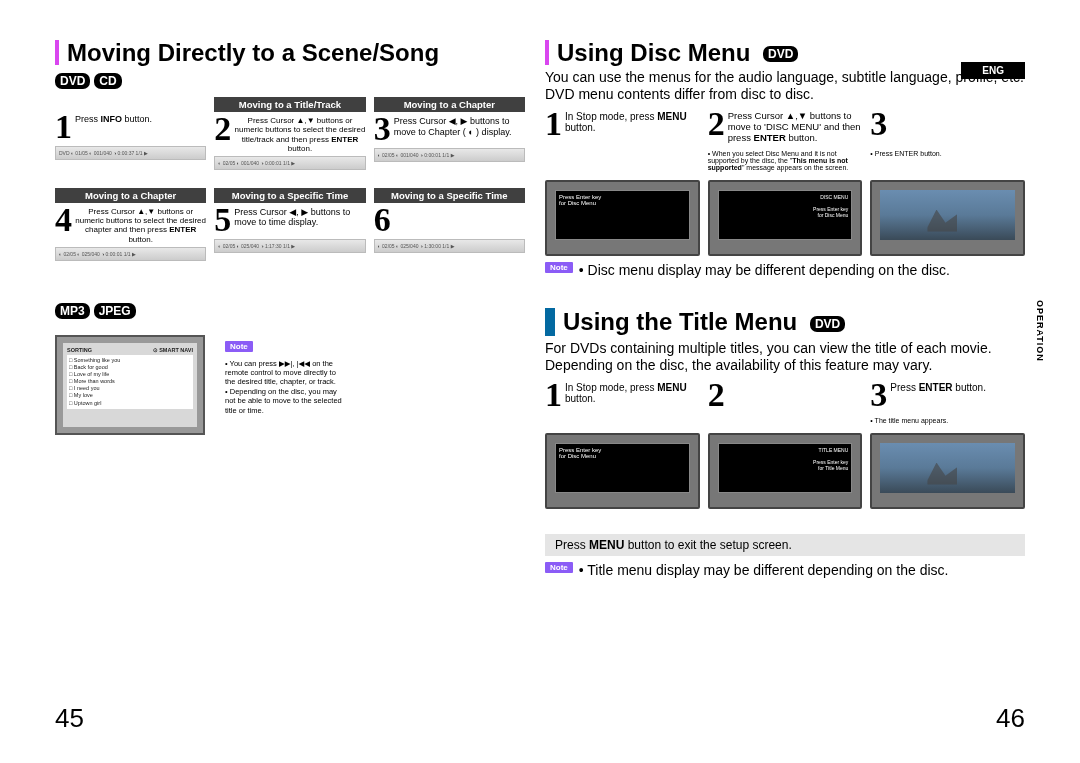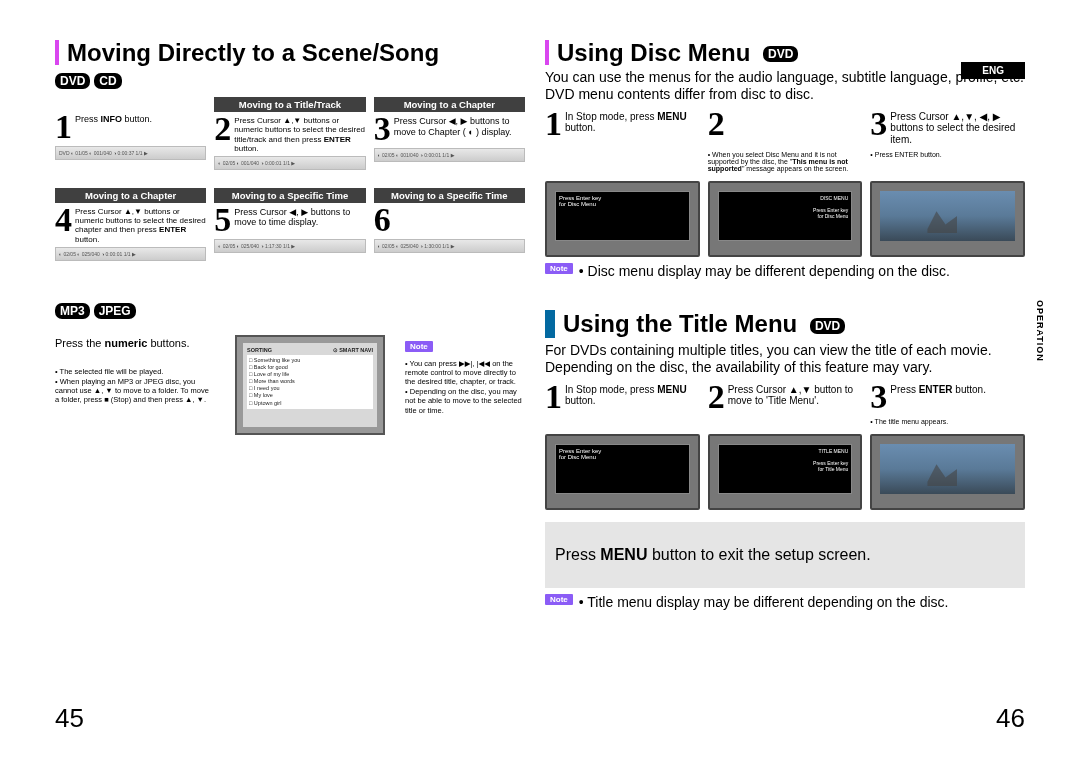"Press Cursor ▲,▼ buttons or" .step-text-sm { text-align: none -> center }
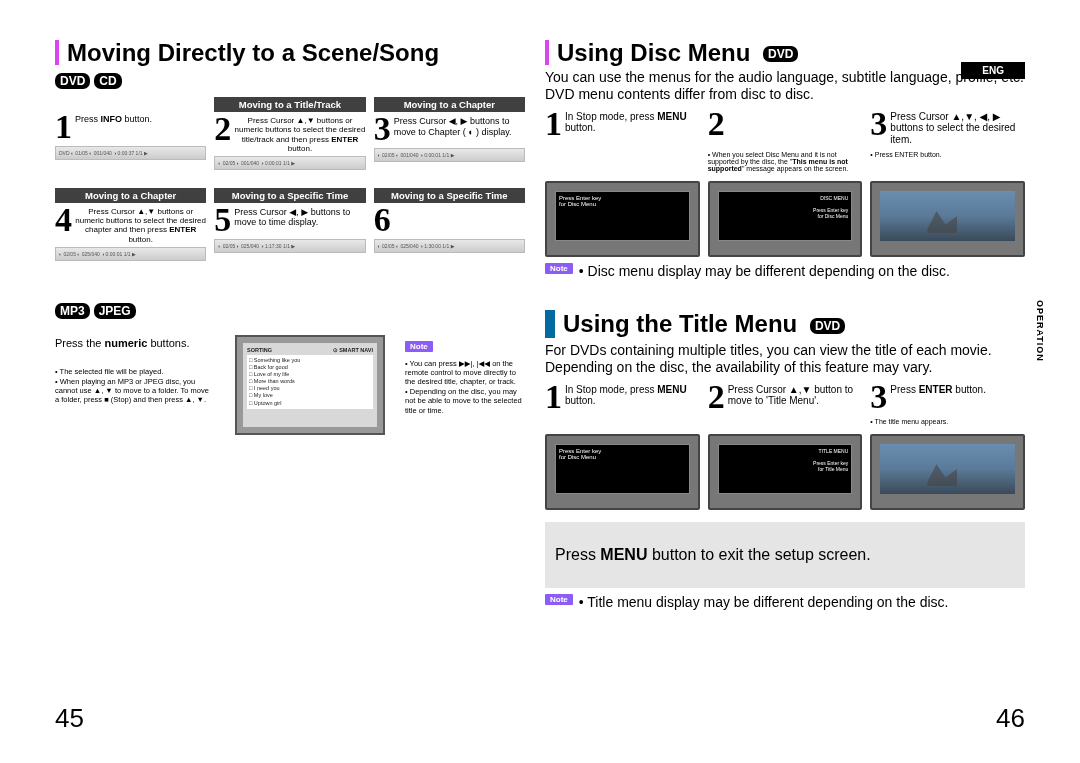"Press Cursor ▲,▼ buttons to" div.step-text { html: none -> <div>Press Cursor ▲,▼ buttons to move to 'DISC MENU' and then press <b>ENTER</b> button.</div> }
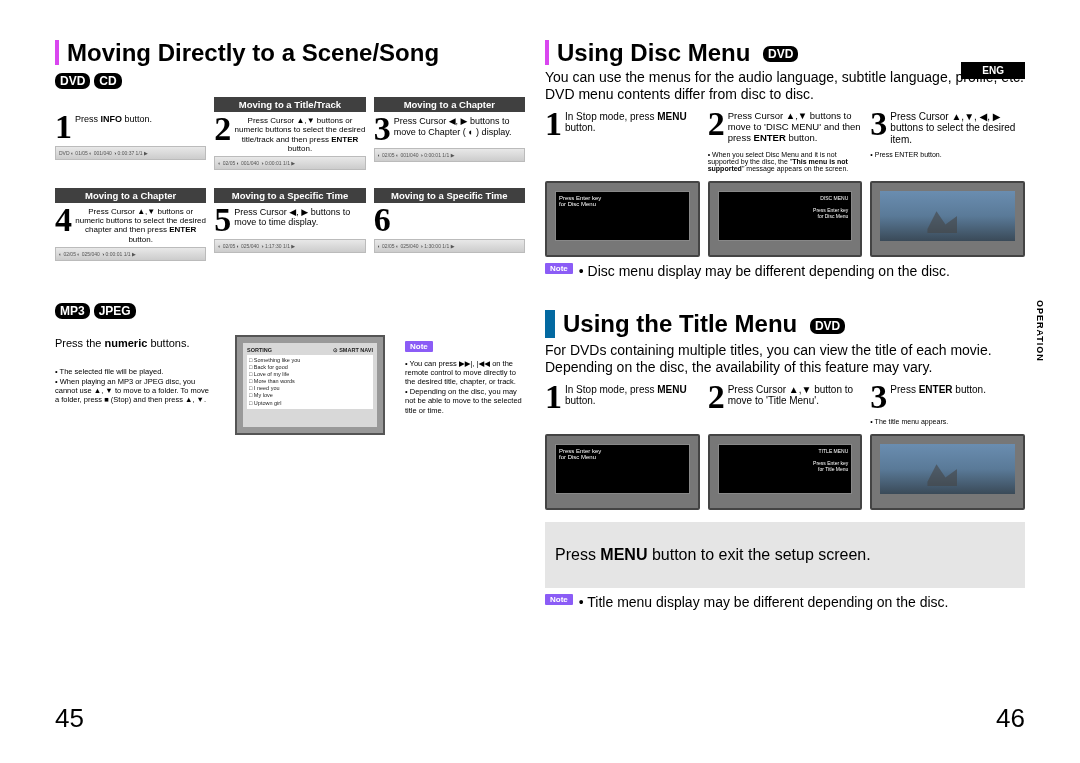"Press Cursor ▲,▼, ◀, ▶" div.step-text { html: <div>Press Cursor ▲,▼, ◀, ▶ buttons to select the desired item.</div> -> none }
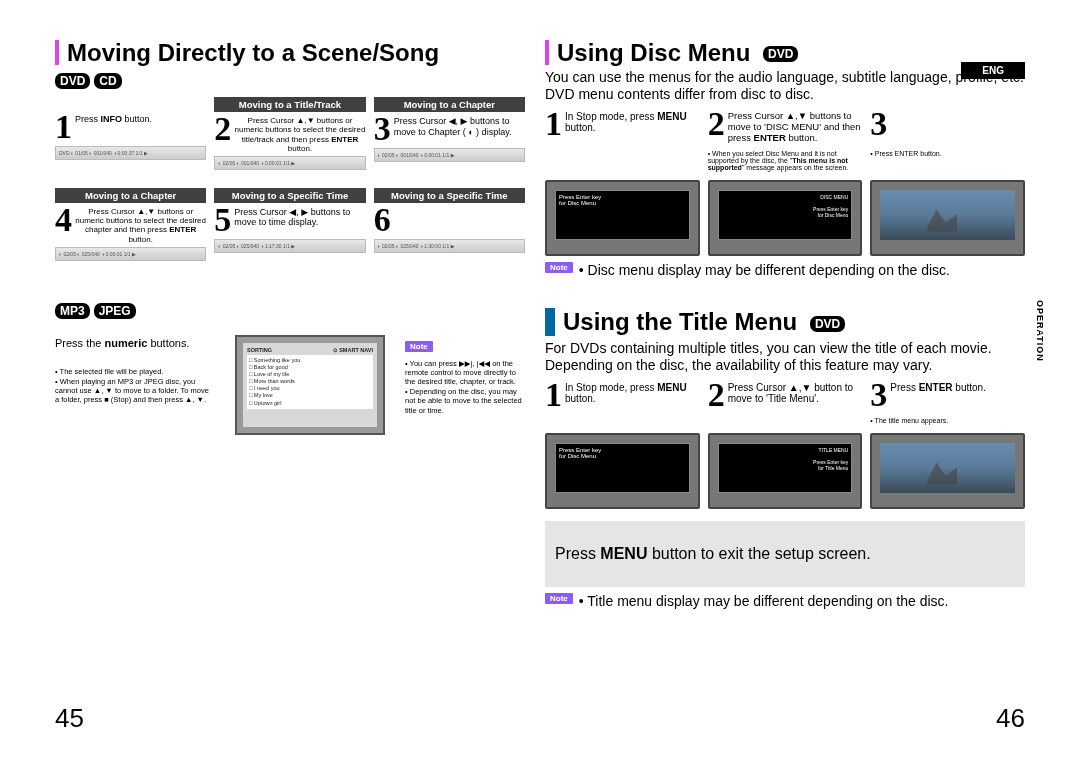"Press the numeric buttons." div { html: <div> <div>Press the <b>numeric</b> buttons.</div> <div>• The selected file will be played.<br>• When playing an MP3 or JPEG disc, you cannot use ▲, ▼ to move to a folder. To move a folder, press ■ (Stop) and then press ▲, ▼.</div> </div> -> none }
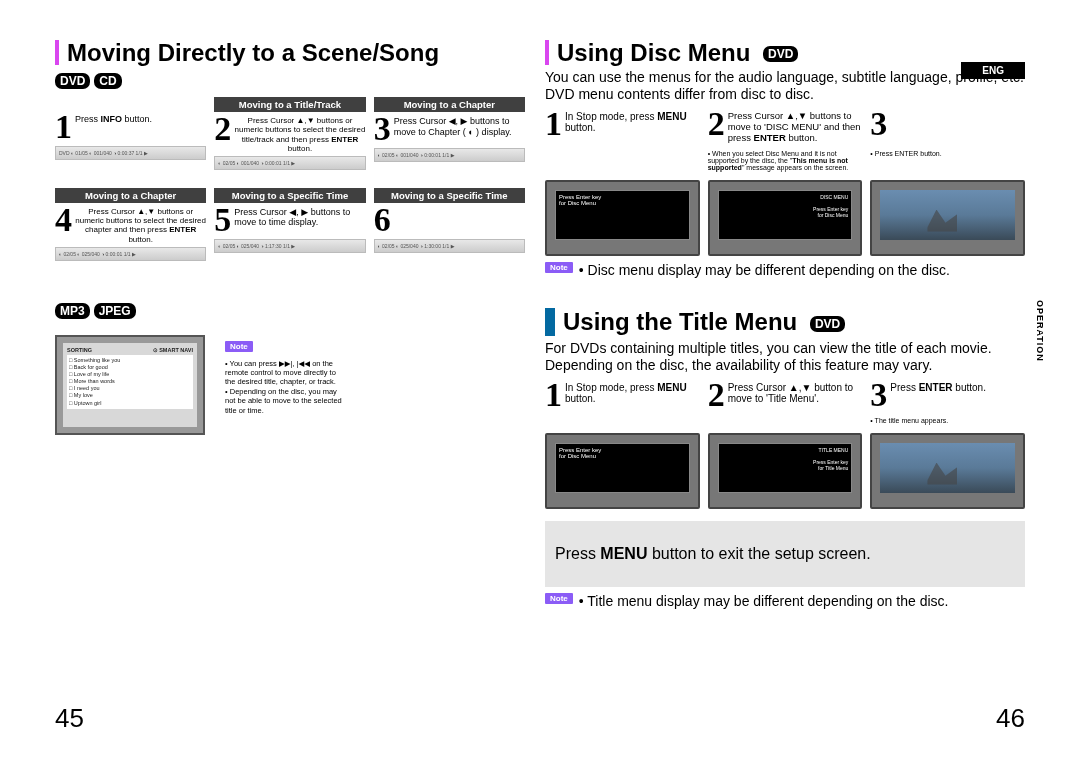"Press Cursor ▲,▼ button to" div.step-text { html: <div>Press Cursor ▲,▼ button to move to 'Title Menu'.</div> -> none }
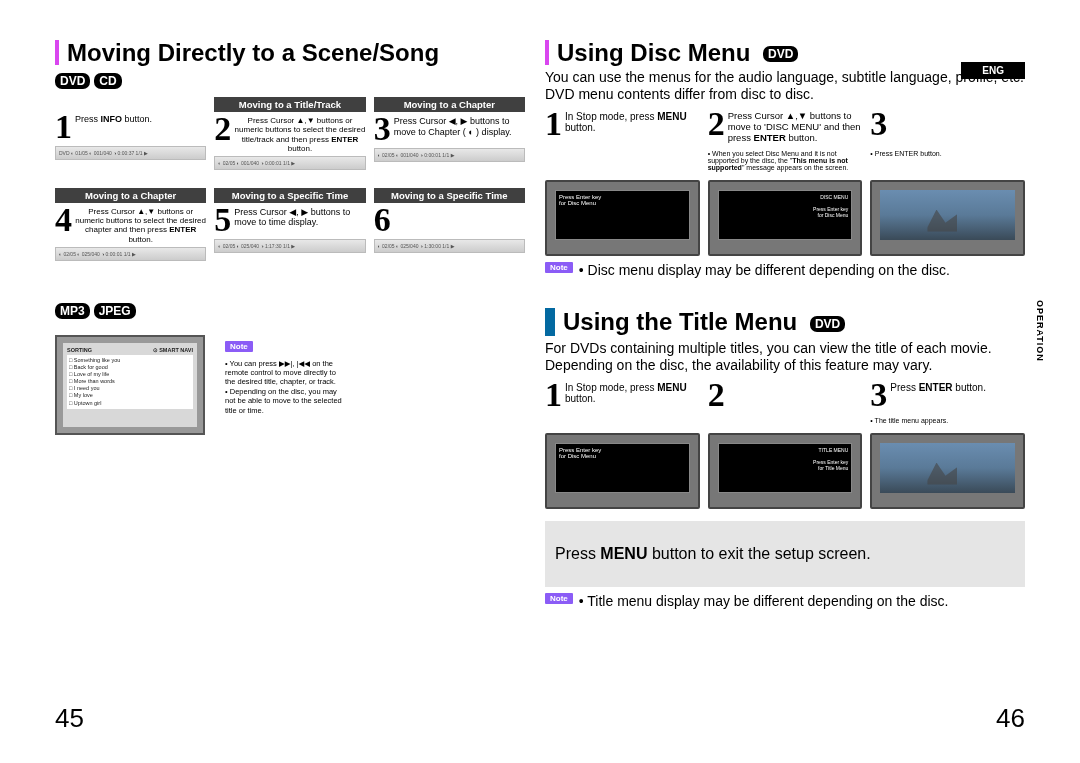"Press MENU button to exit" .exit-bar { font-size: 16px -> 12px; margin-top: 12px -> 25px; padding: 24px 10px -> 4px 10px }
